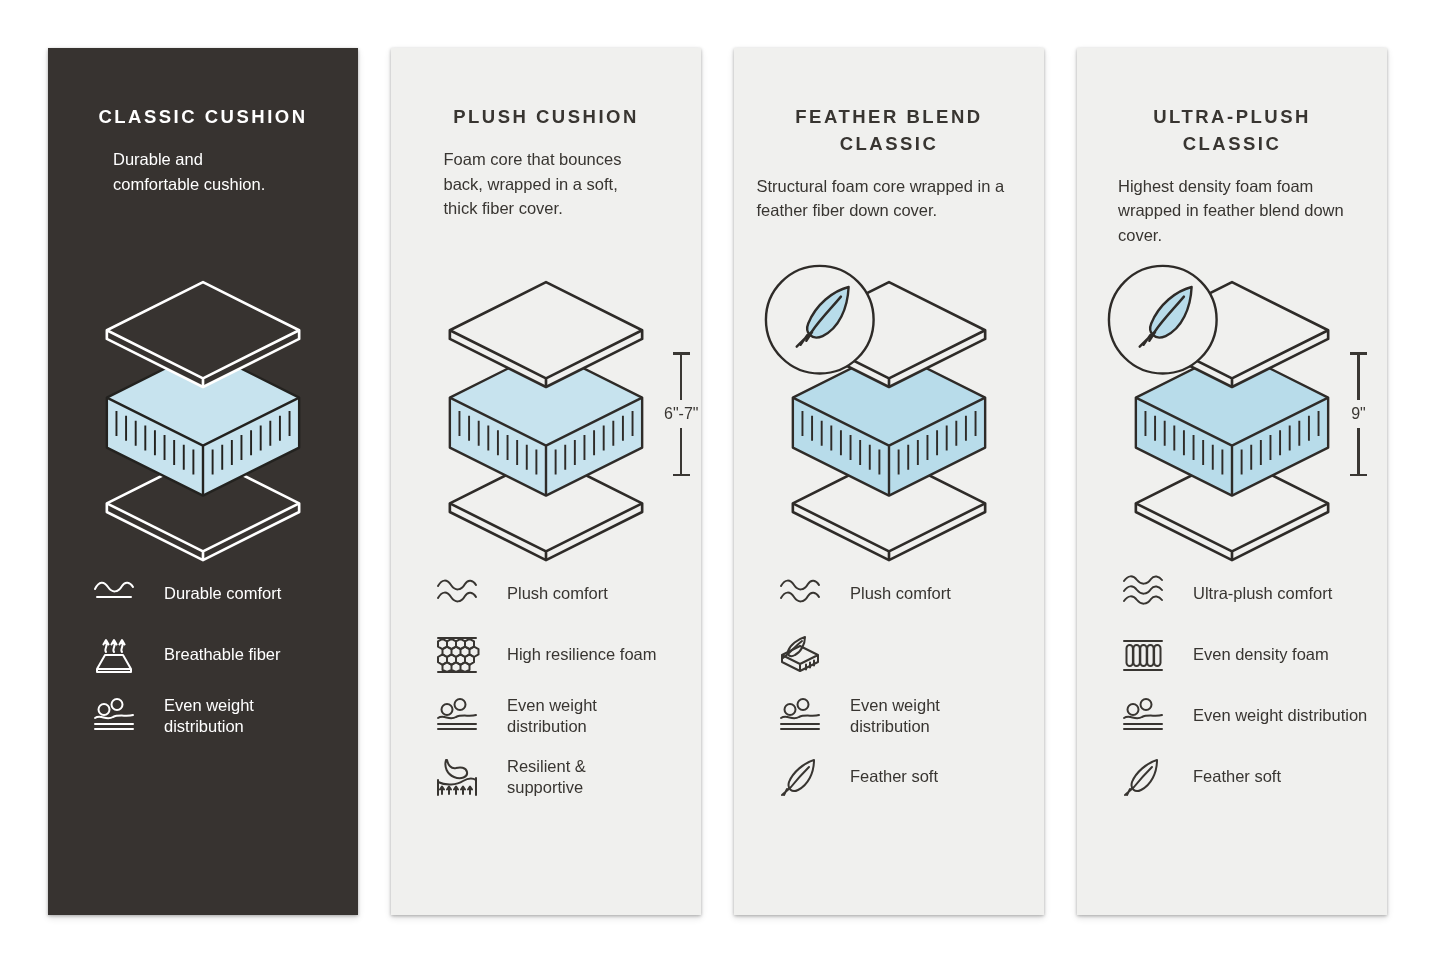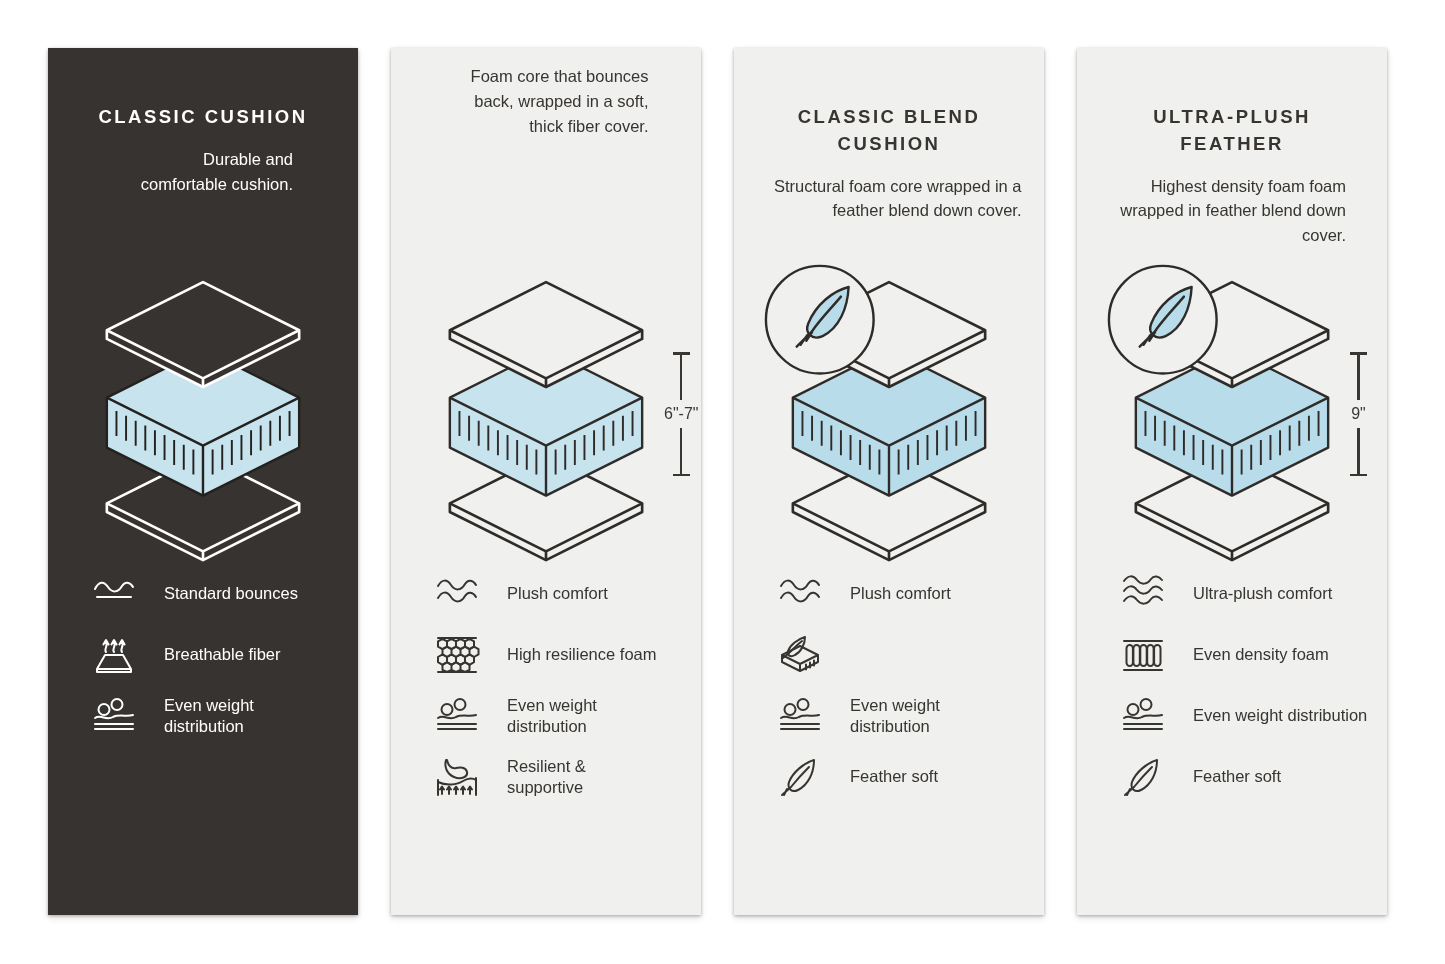"PLUSH CUSHION" h2.title { html: none -> <h2>PLUSH CUSHION</h2> }
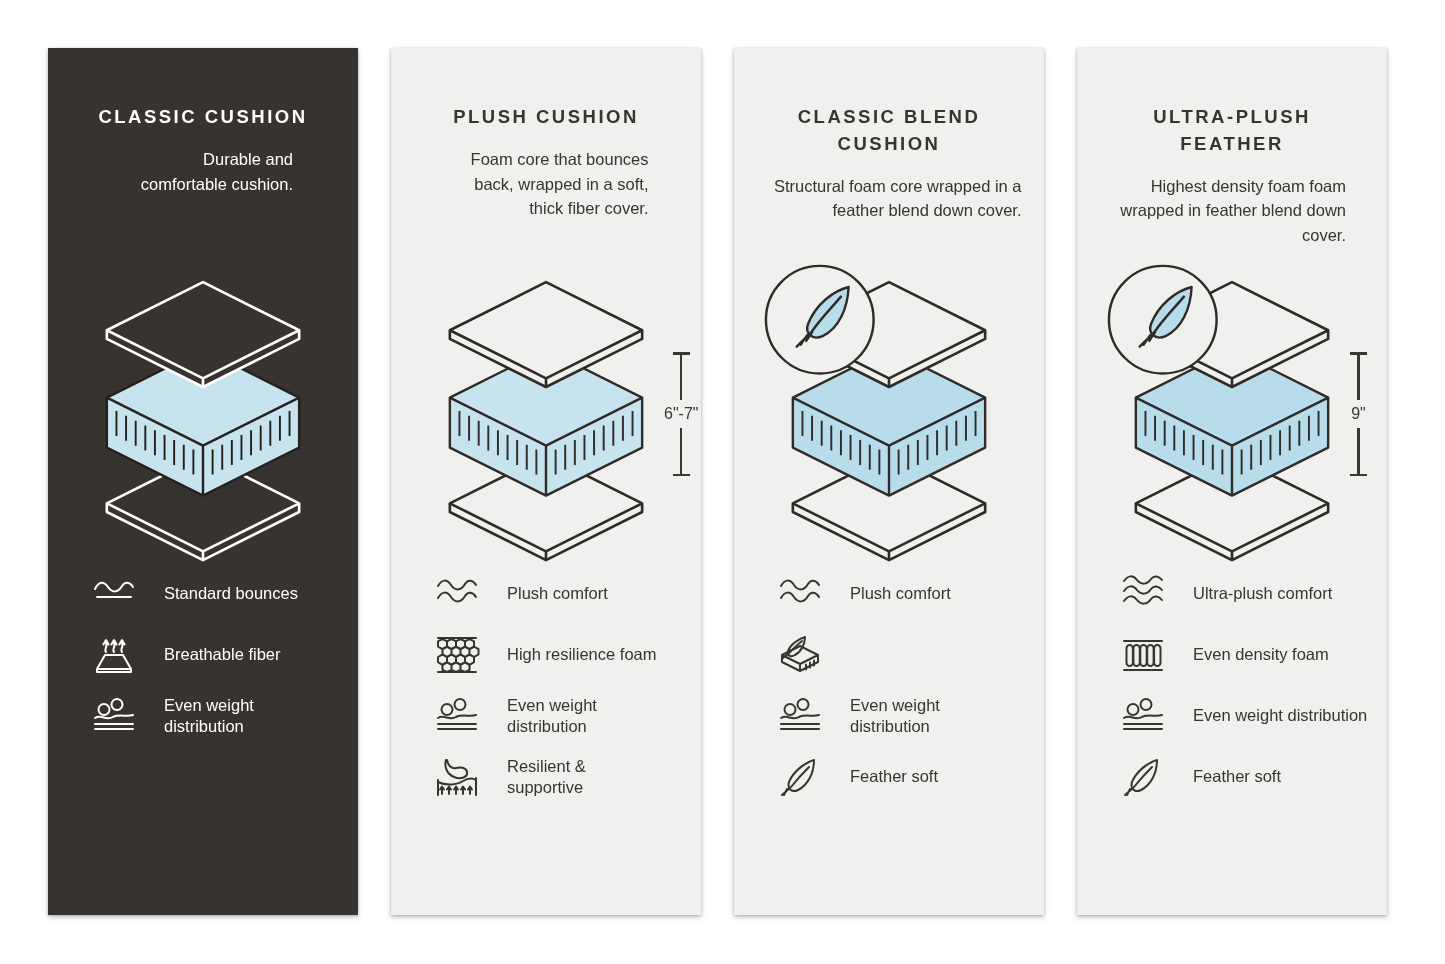"CLASSIC BLEND CUSHION" h2.title { text: CLASSIC BLEND CUSHION -> FEATHER BLEND CLASSIC }
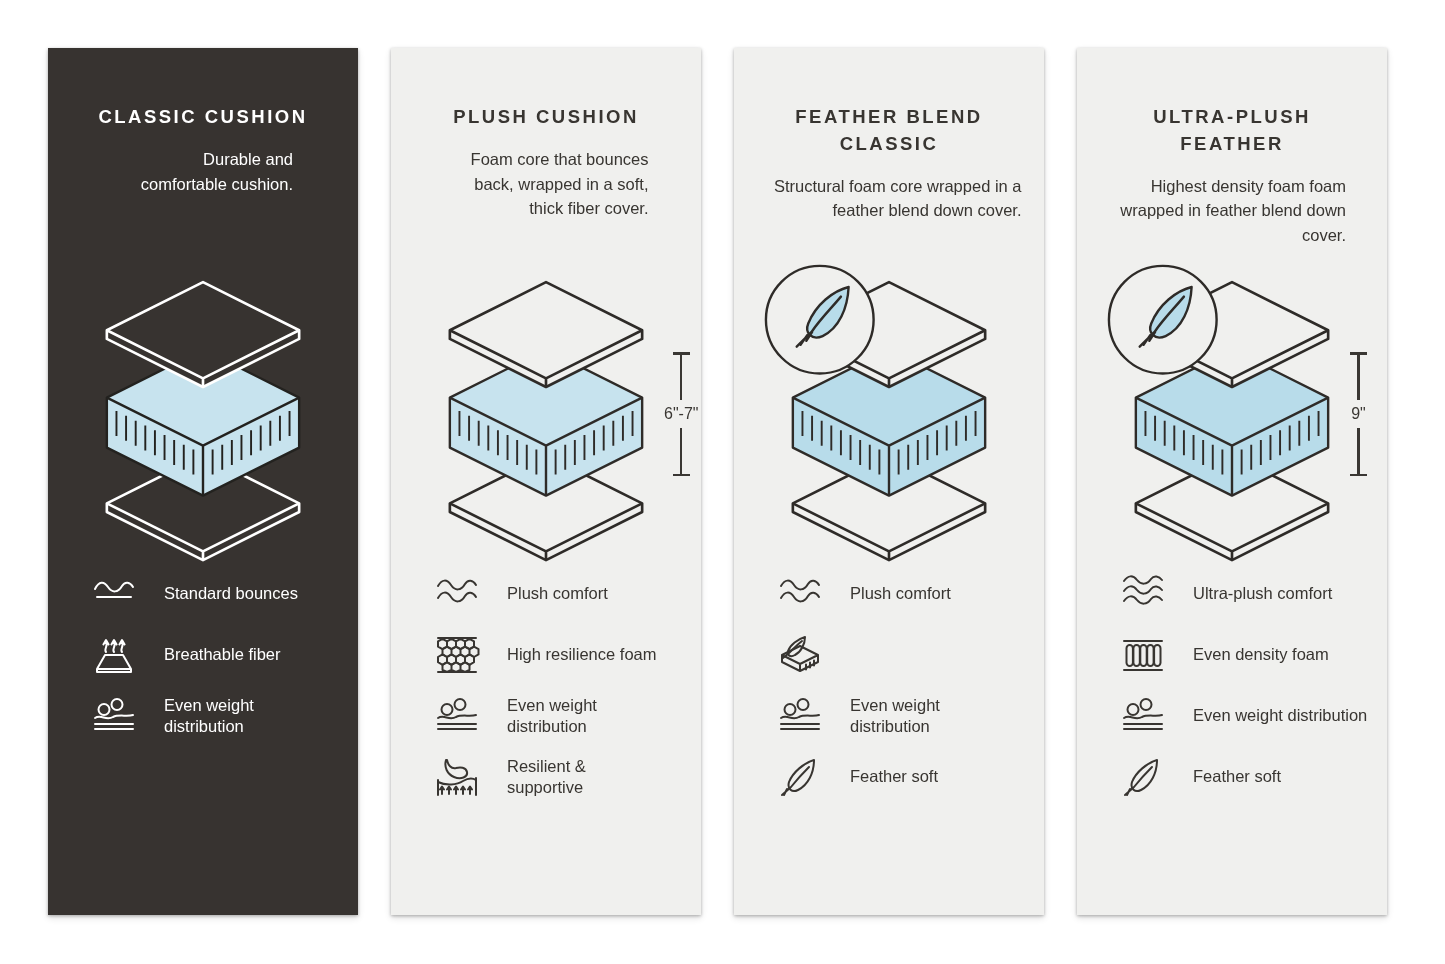"ULTRA-PLUSH FEATHER" h2.title { text: FEATHER -> CLASSIC }
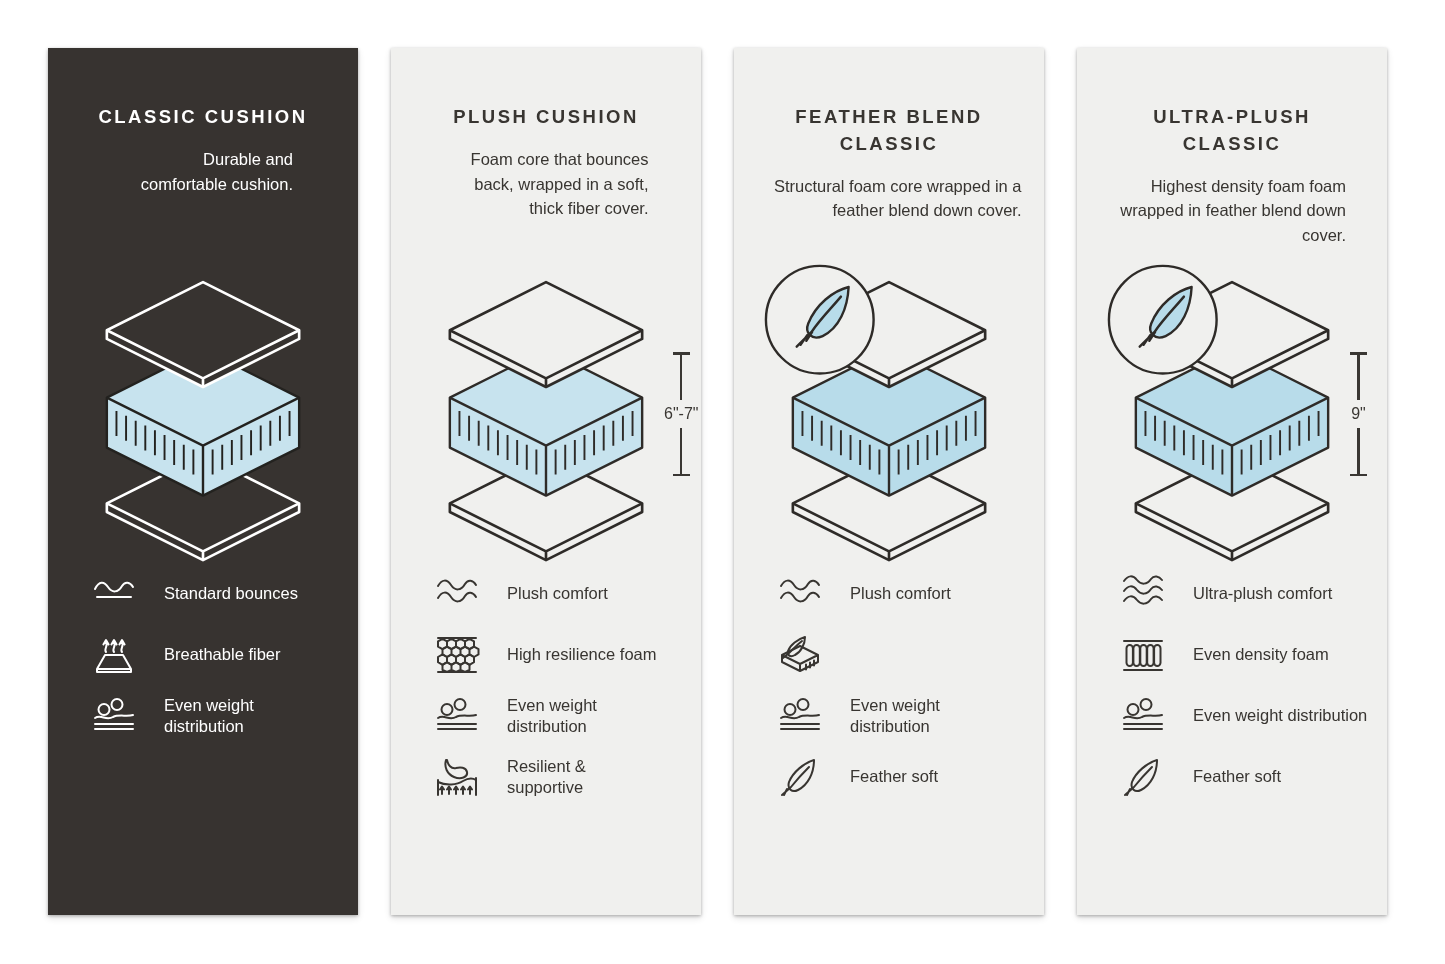"Durable and comfortable cushion." .desc { text-align: right -> left }
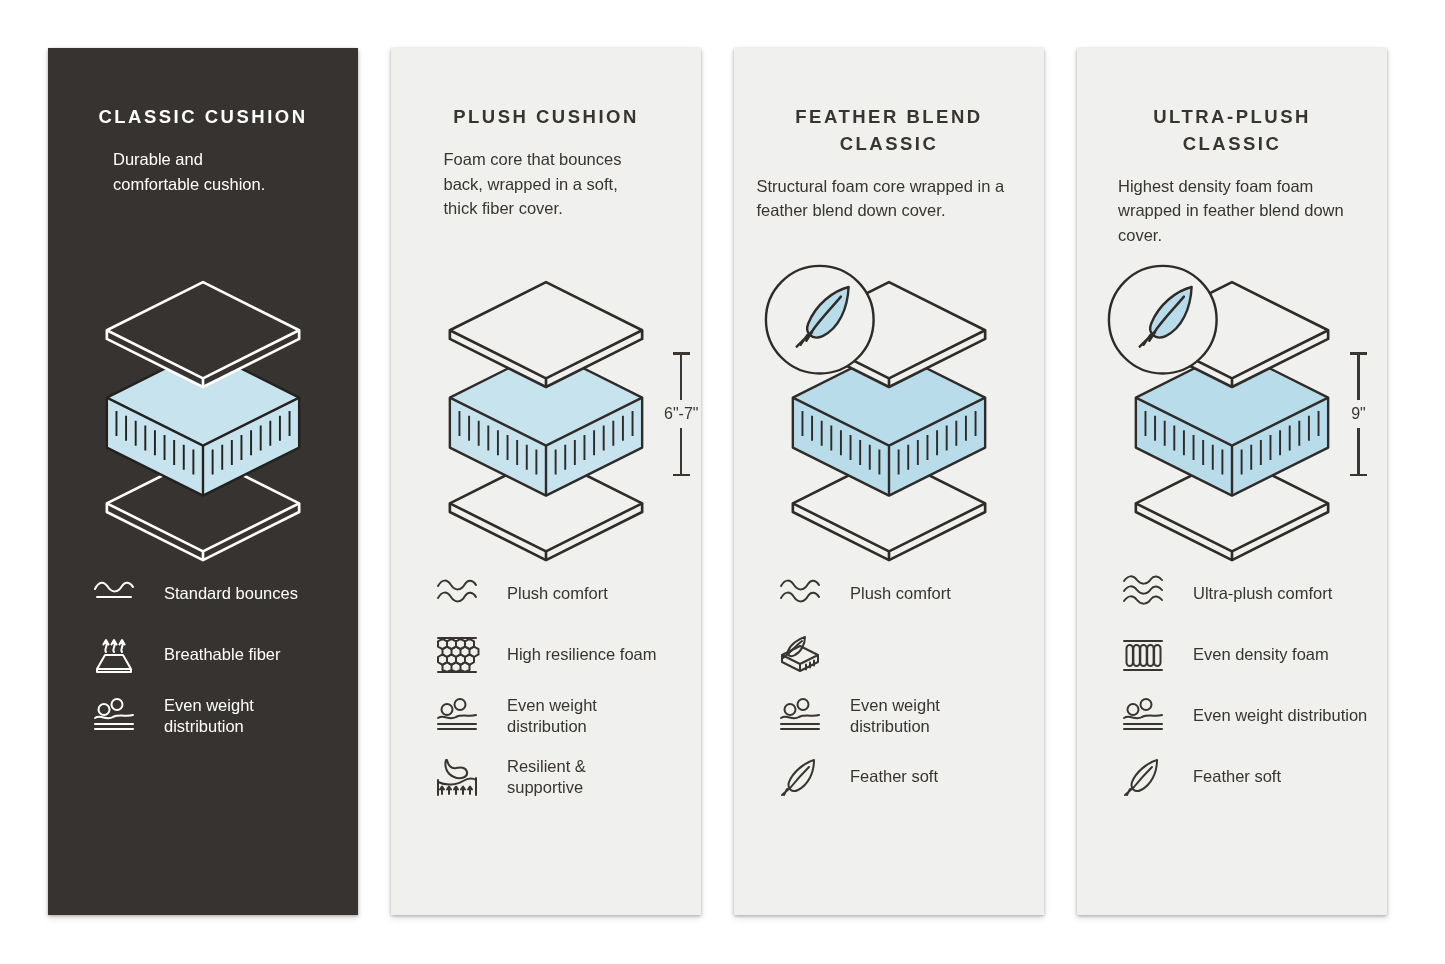"Structural foam core wrapped in" p.desc { text: blend -> fiber }
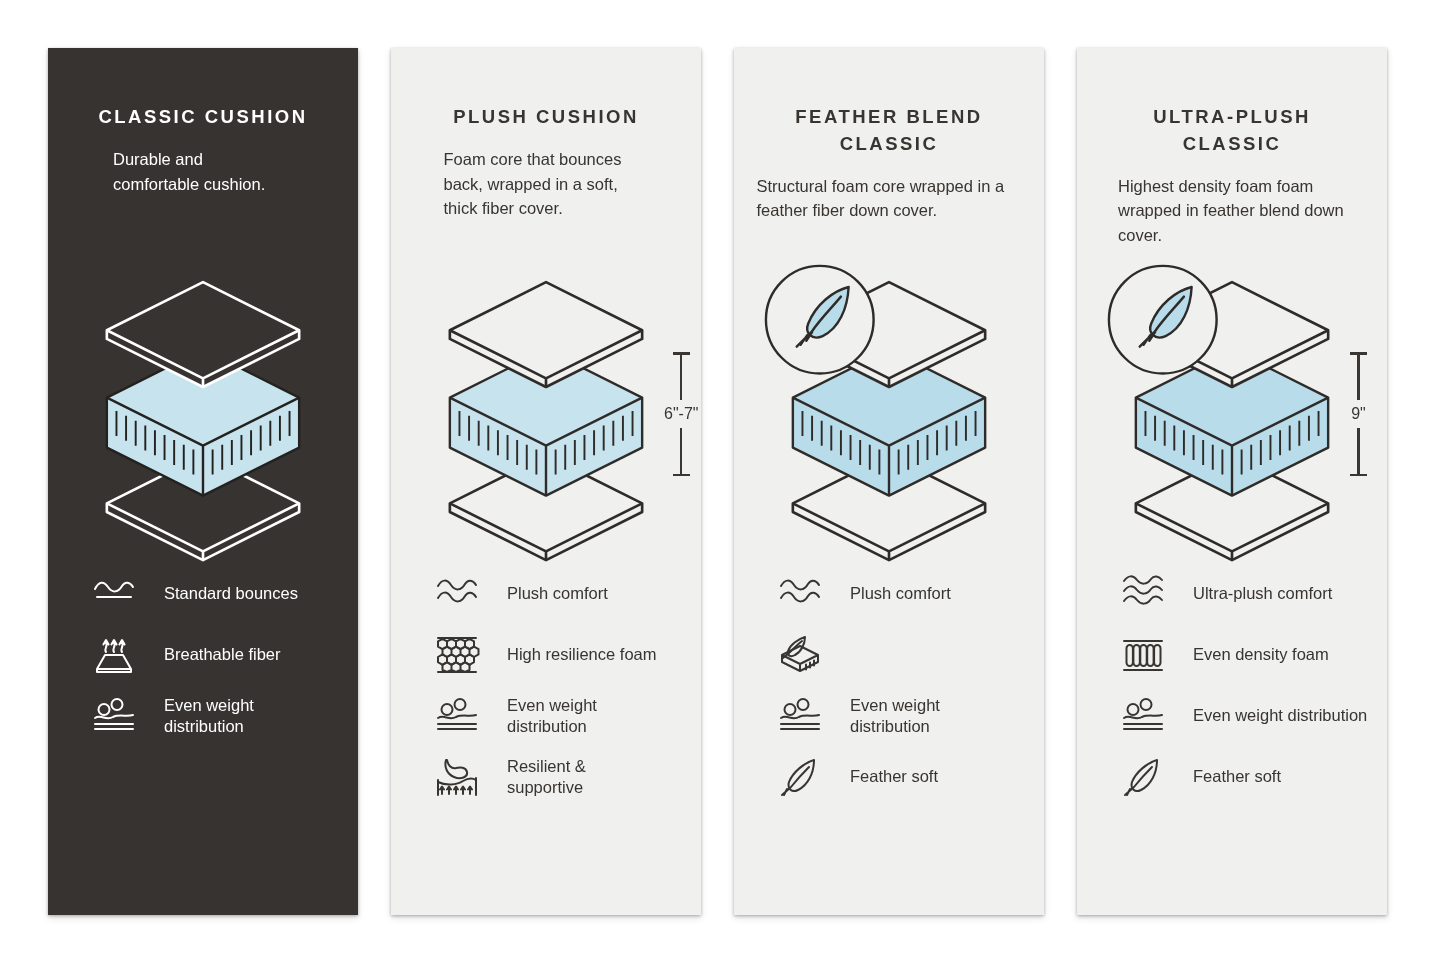"Standard bounces" span.flabel { text: Standard bounces -> Durable comfort }
